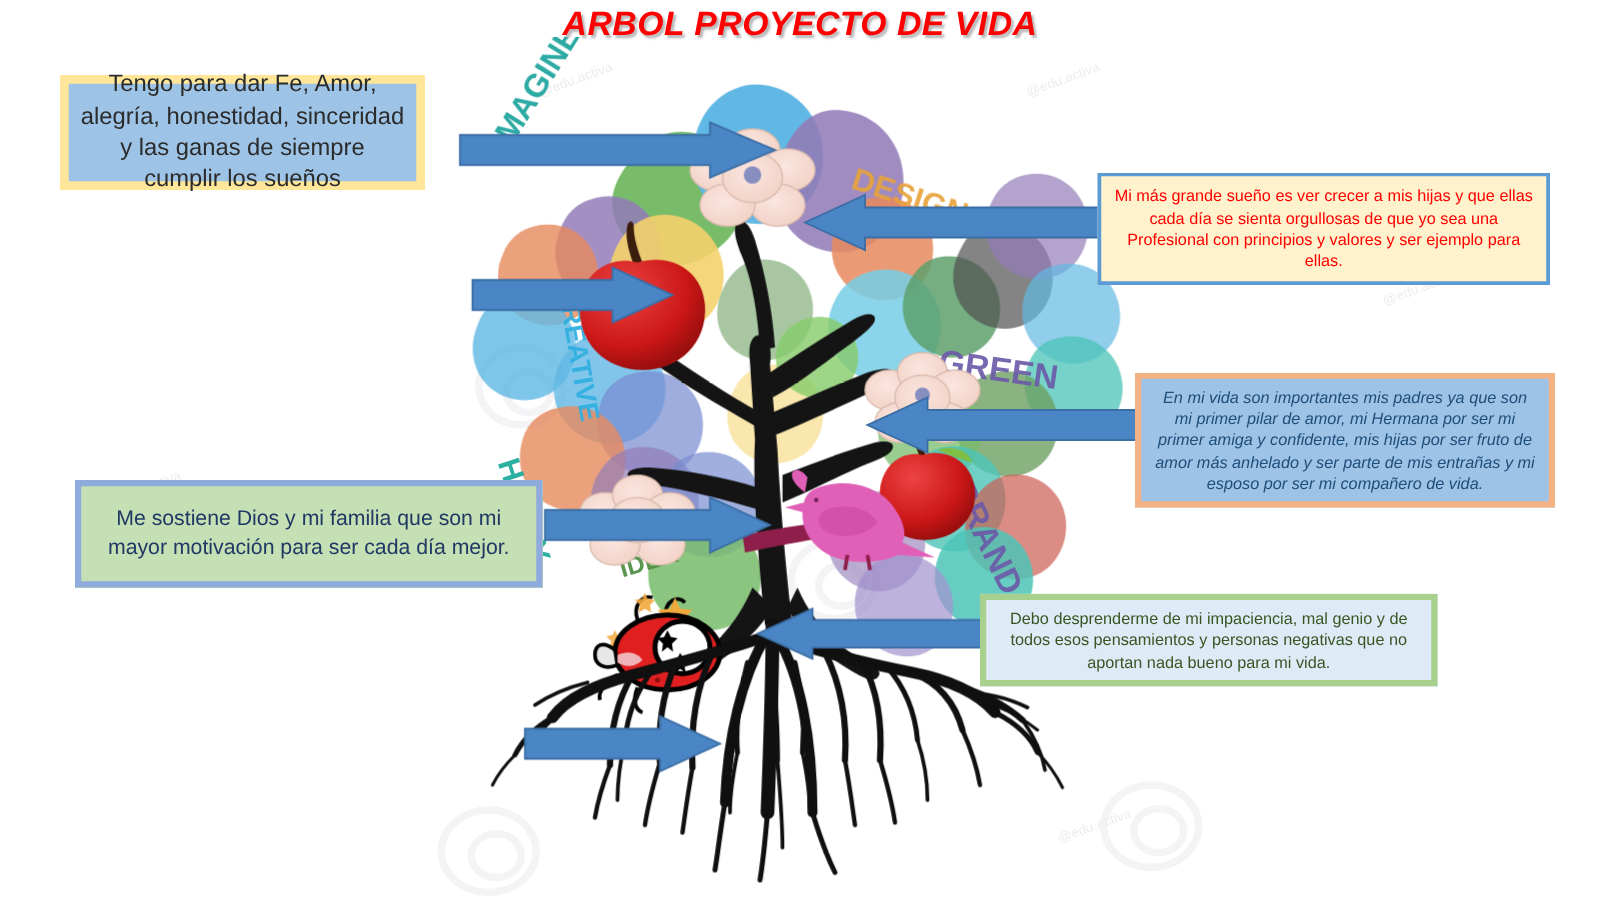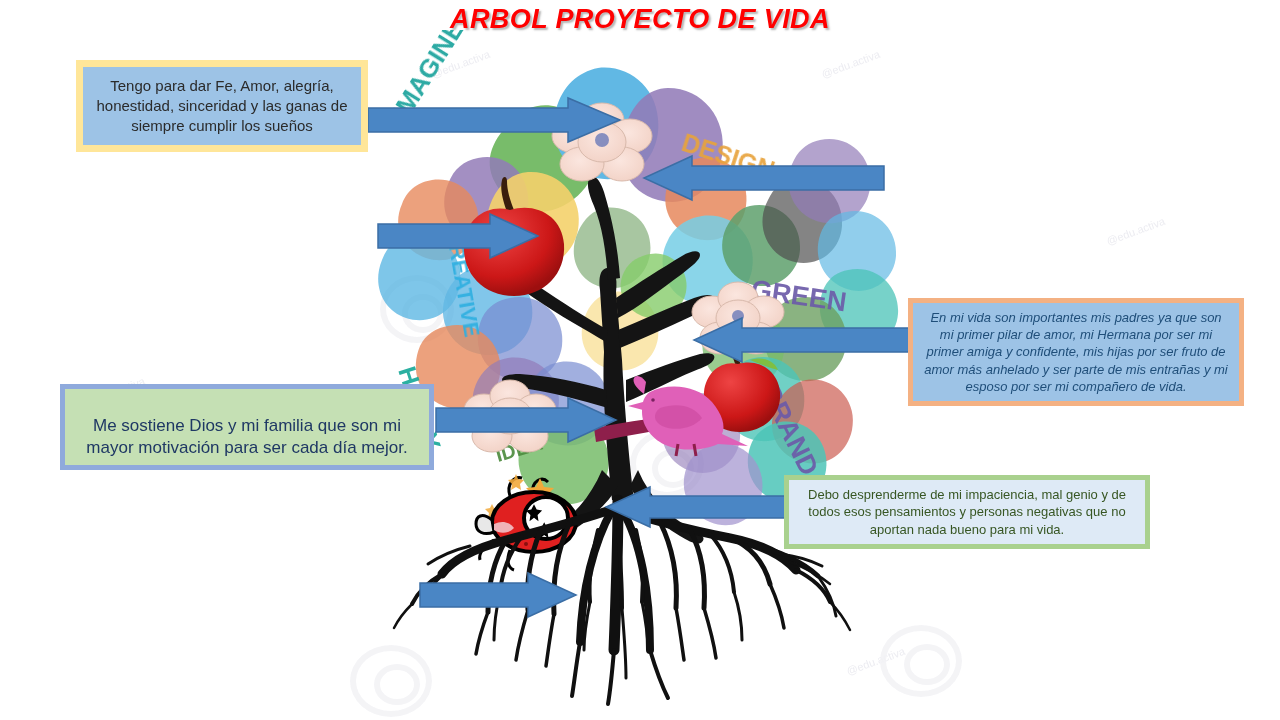"Tengo para dar Fe, Amor," div.box { font-size: 15px -> 19px; left: 76px -> 48px }
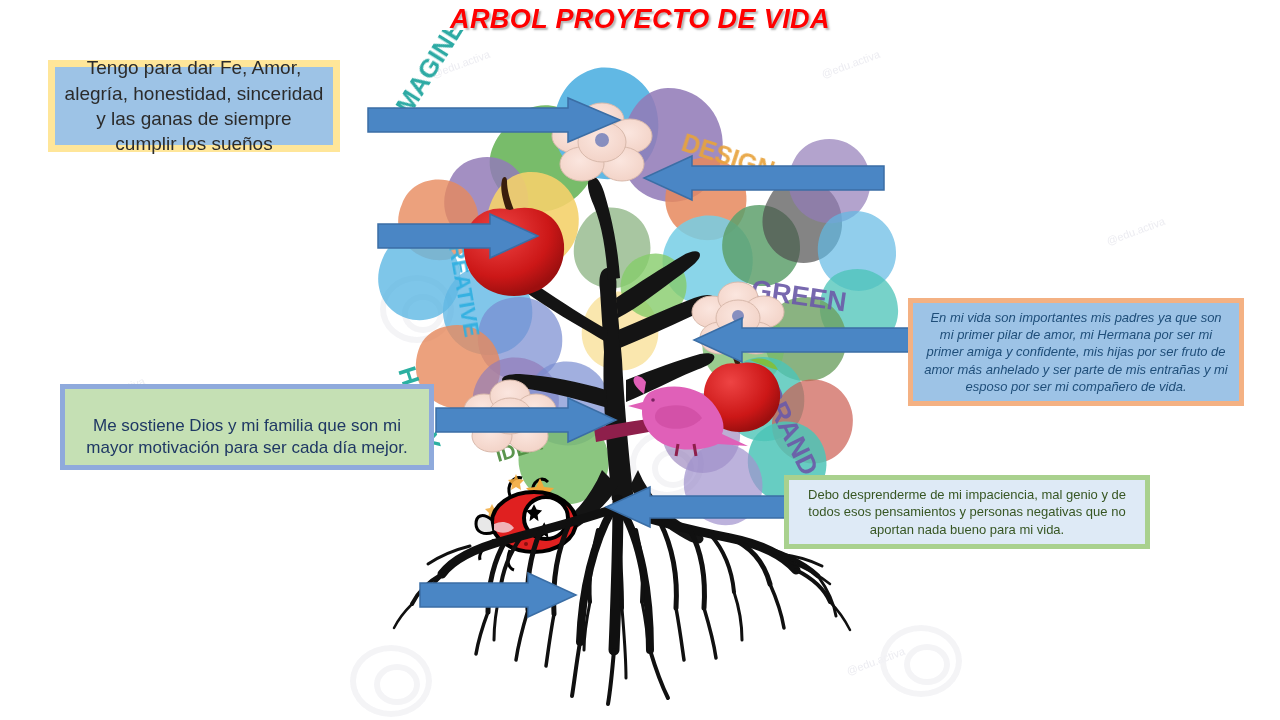"Mi más grande sueño es" div.box { html: none -> <div> <span>Mi más grande sueño es ver crecer a mis hijas y que ellas cada día se sienta orgullosas de que yo sea una Profesional con principios y valores y ser ejemplo para ellas.</span> </div> }
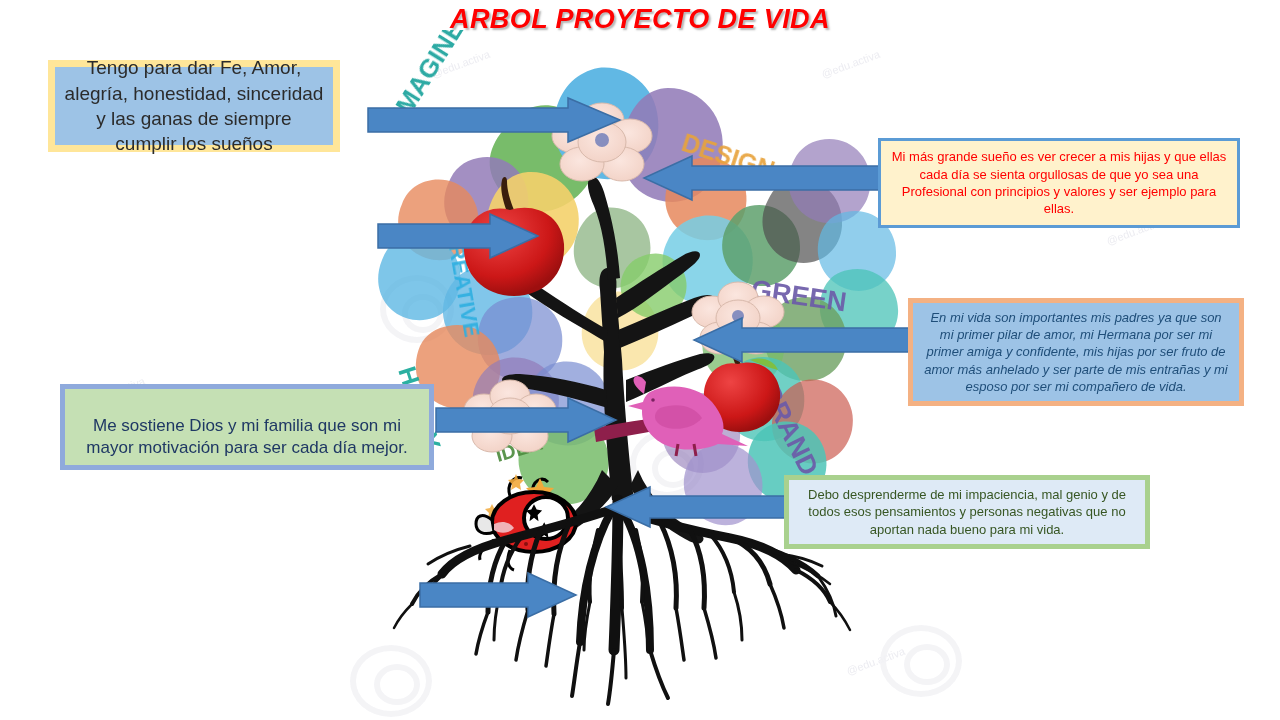"Me sostiene Dios y mi" div.box { align-items: flex-end -> none }
